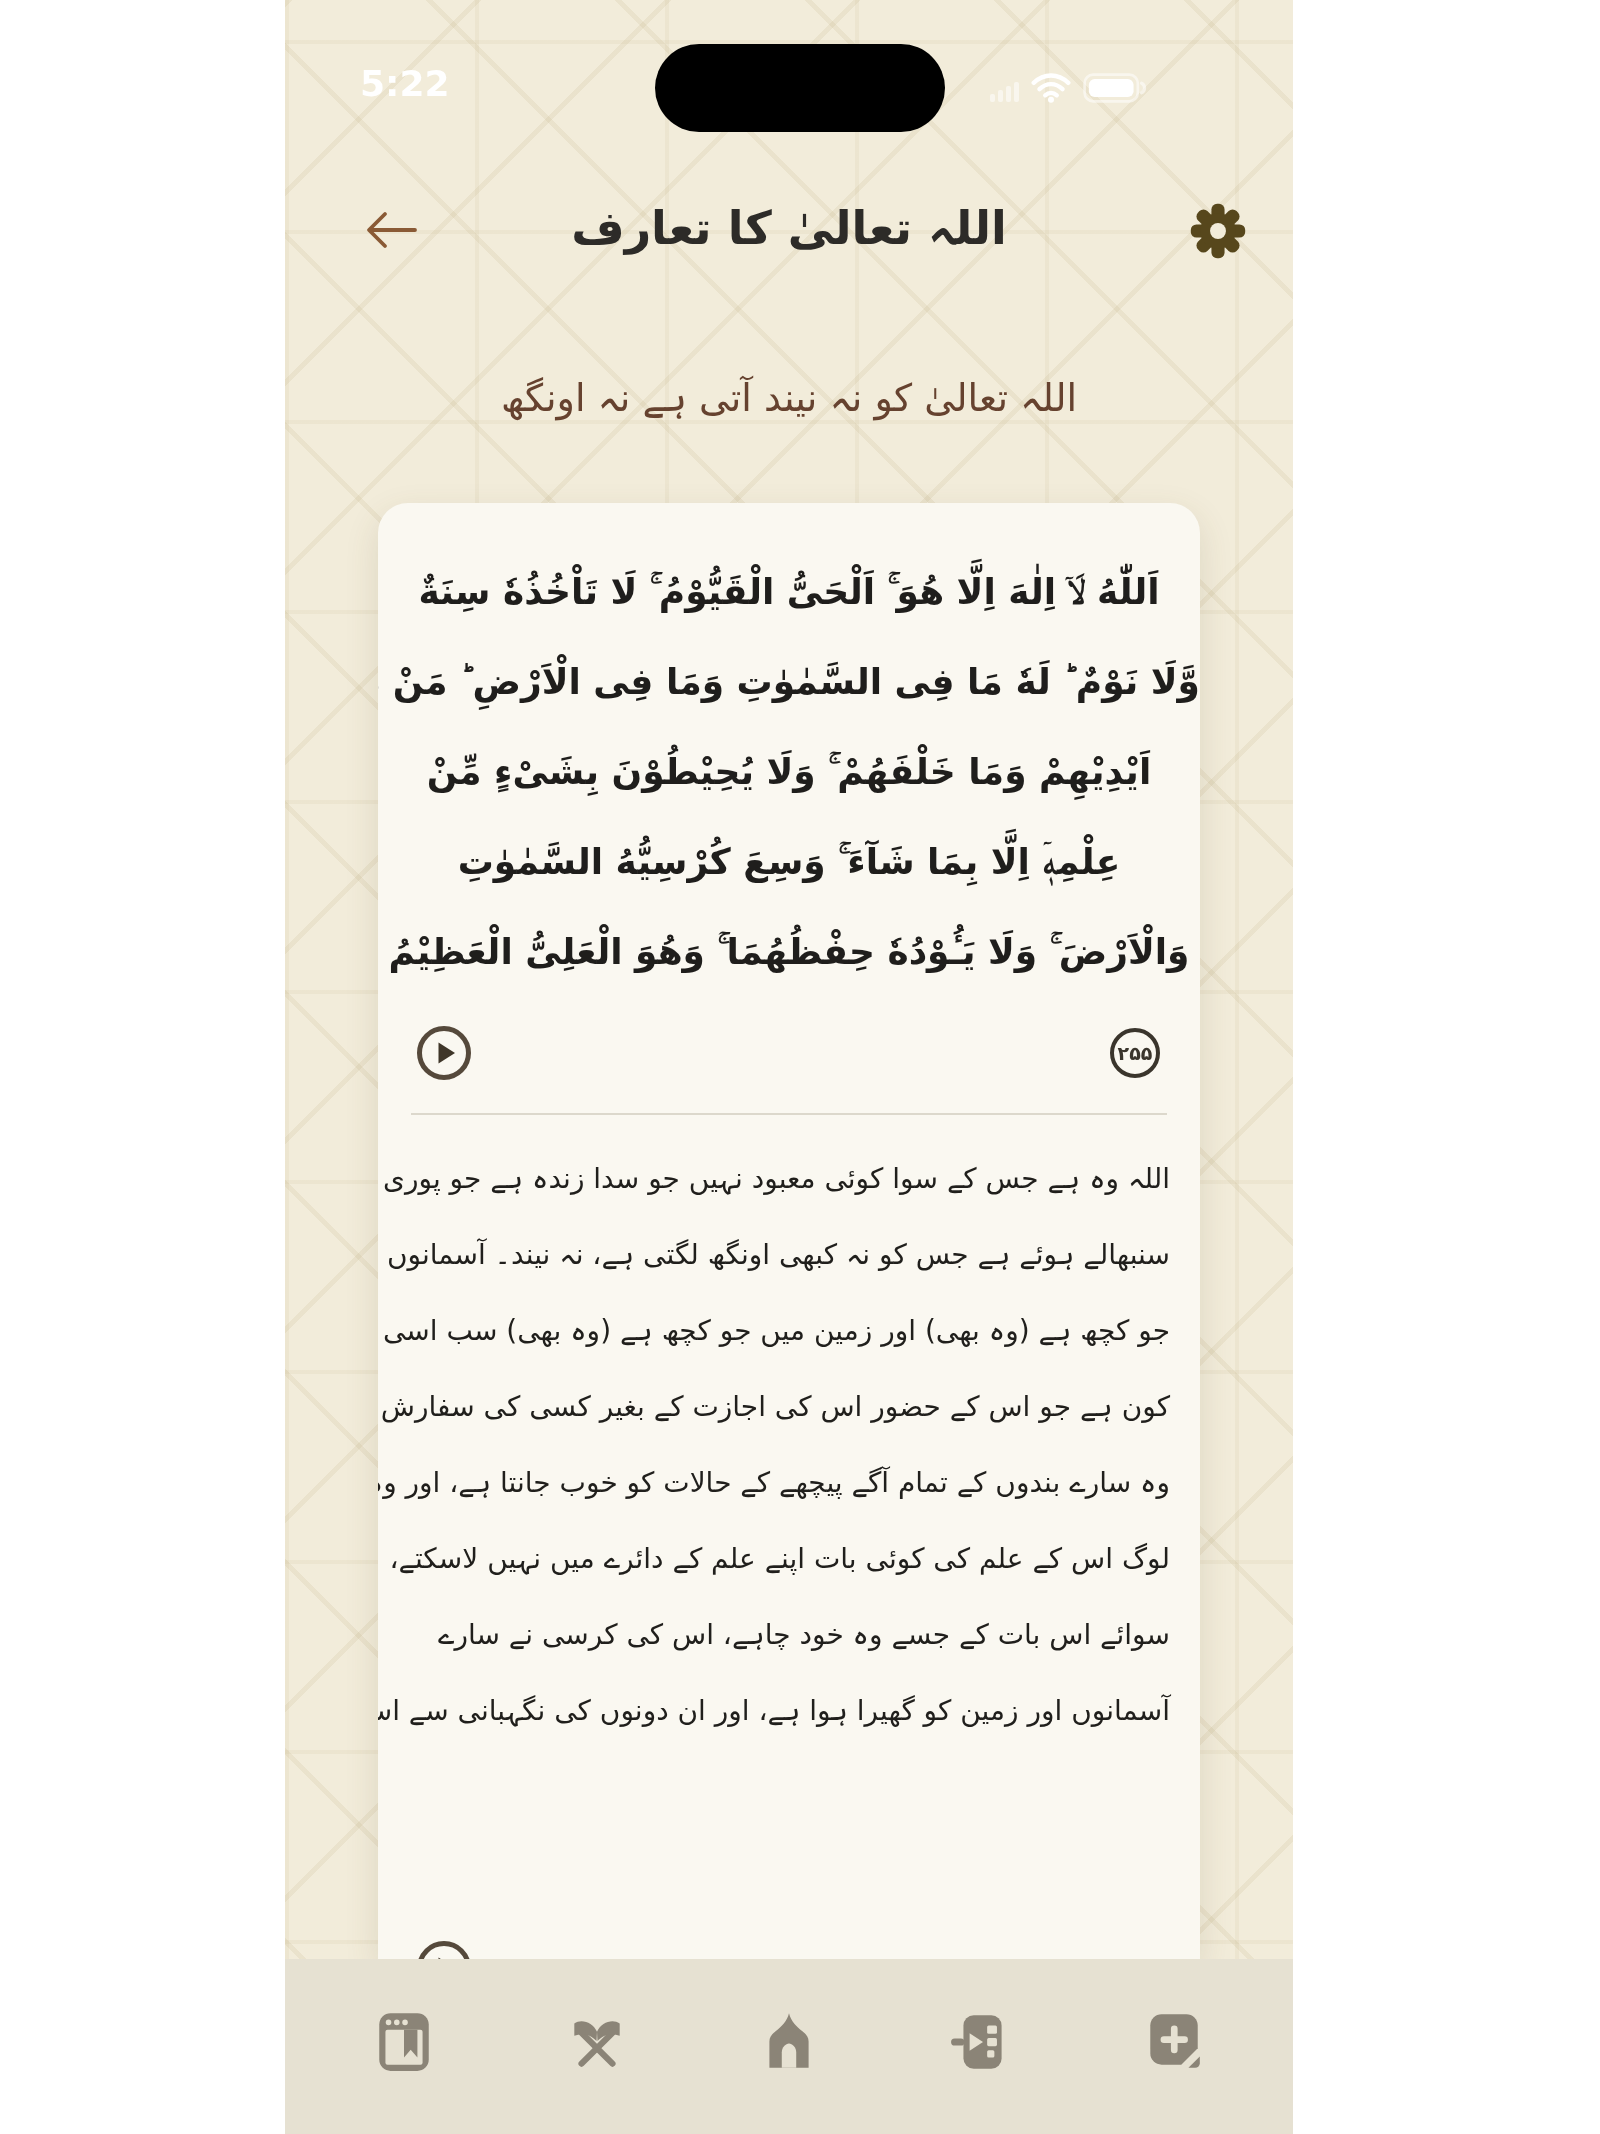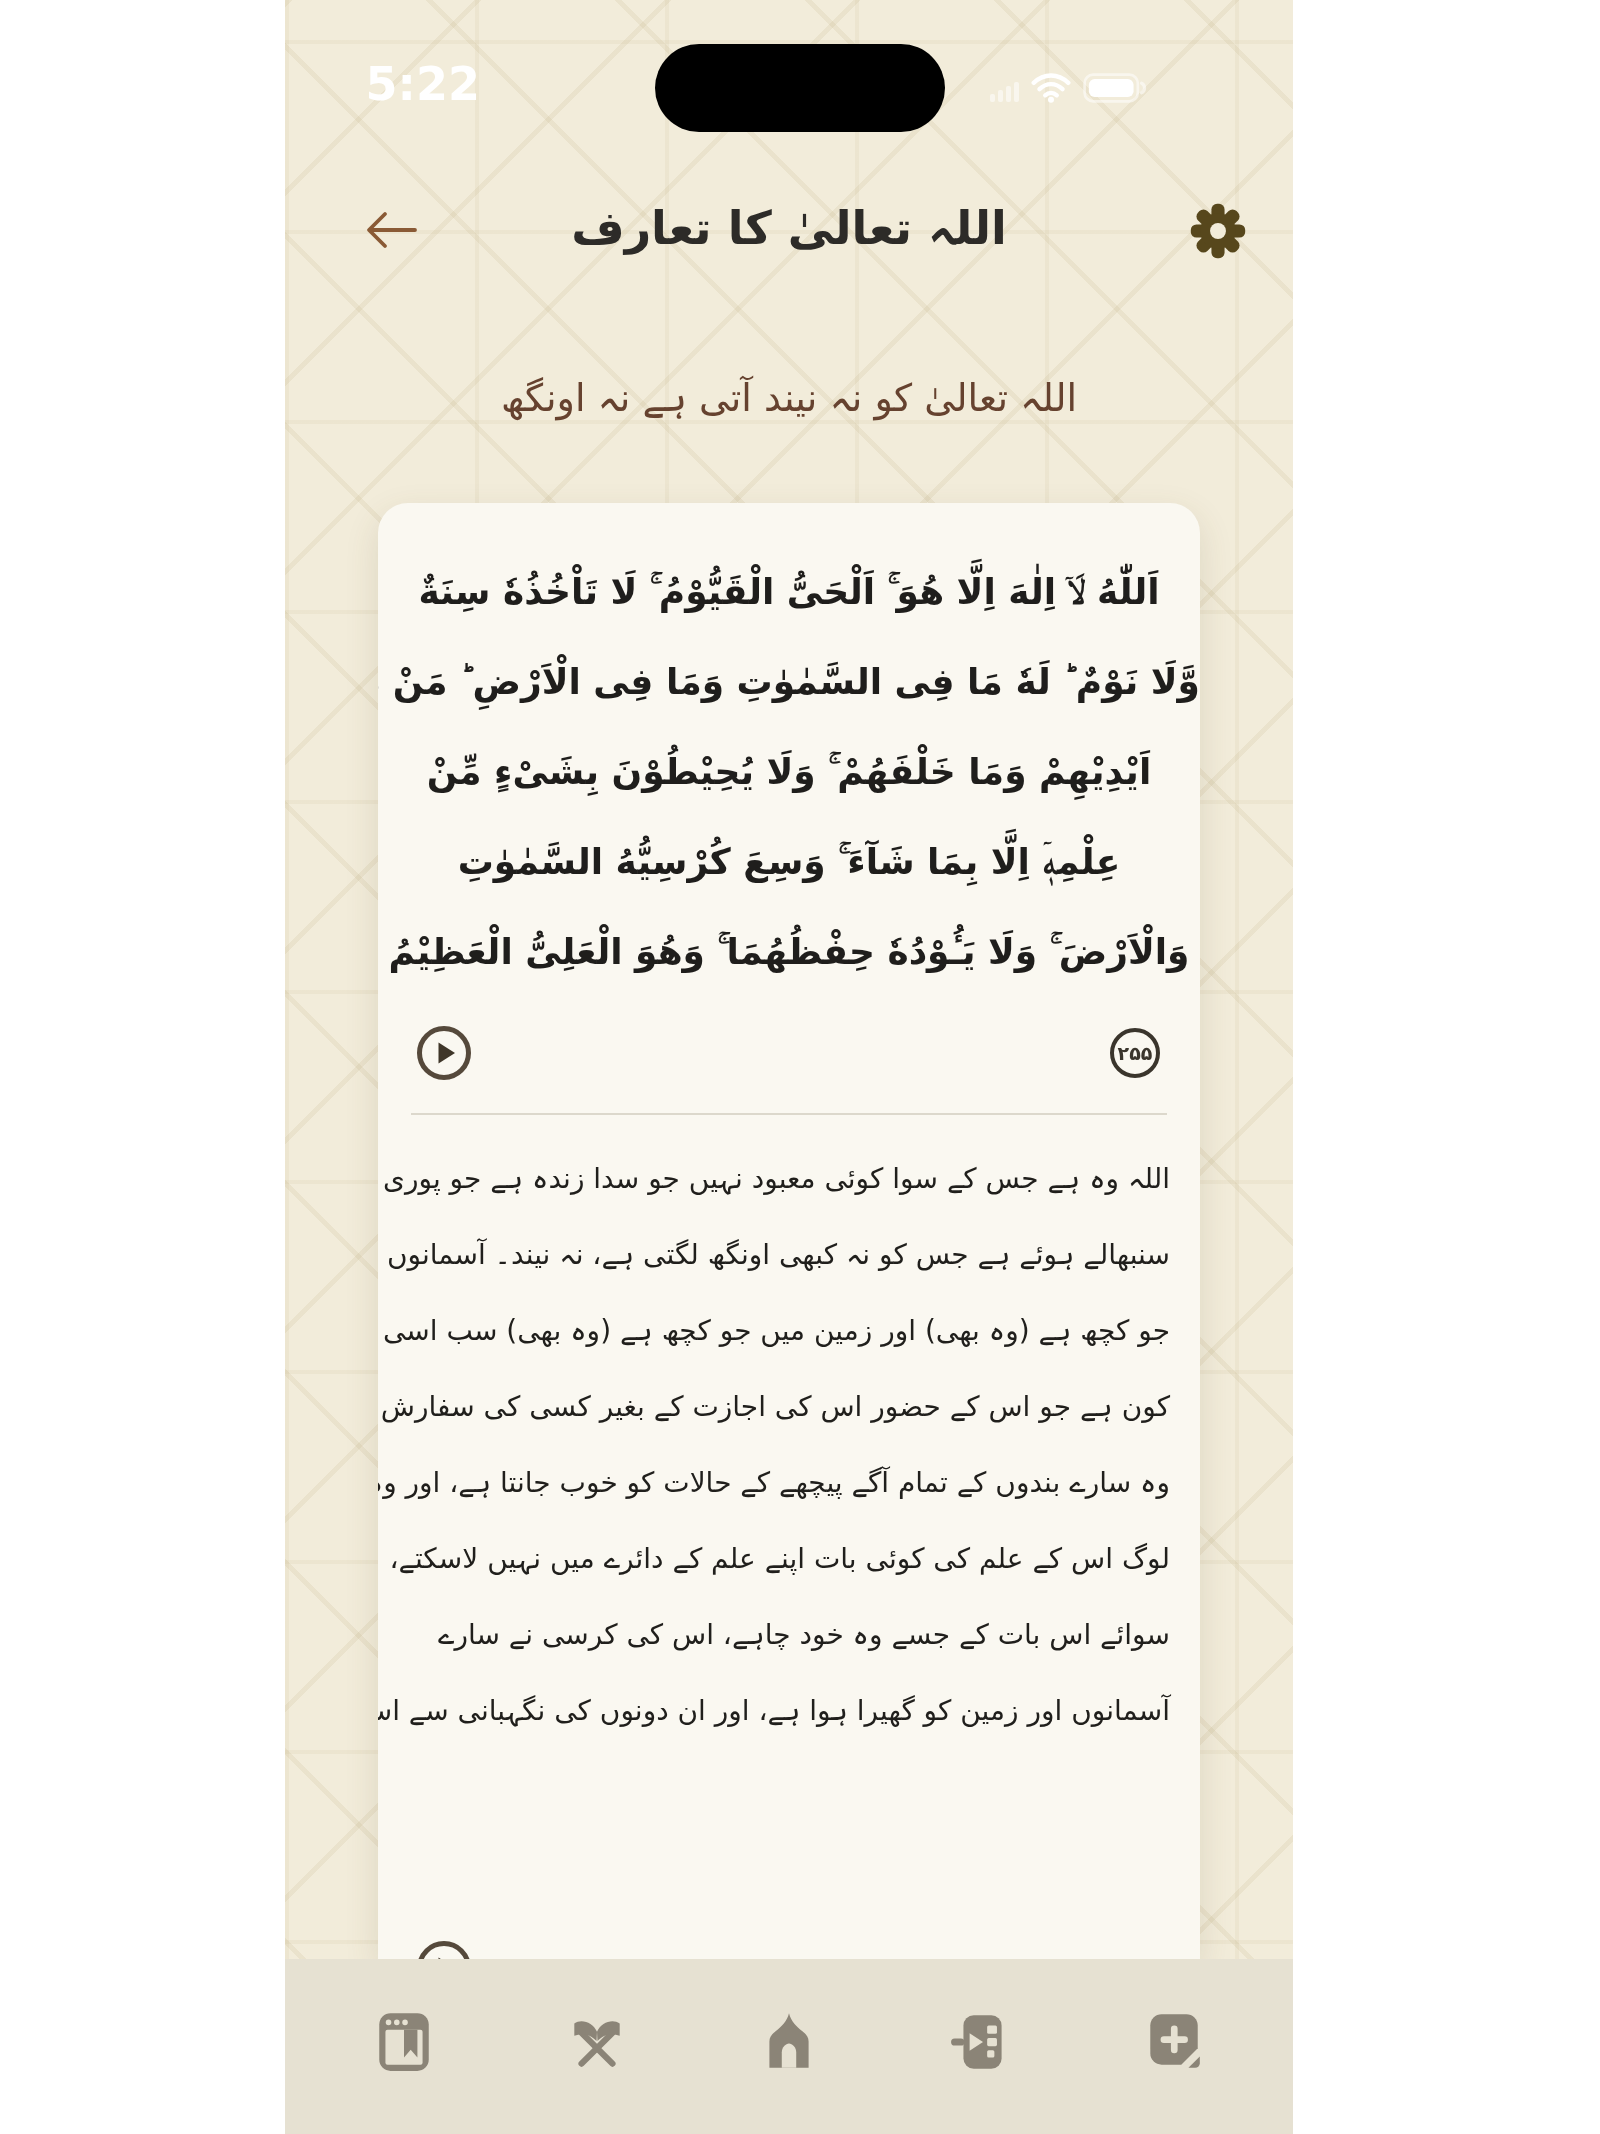"5:22" .time { font-size: 46px -> 36px; text-align: right -> left }
